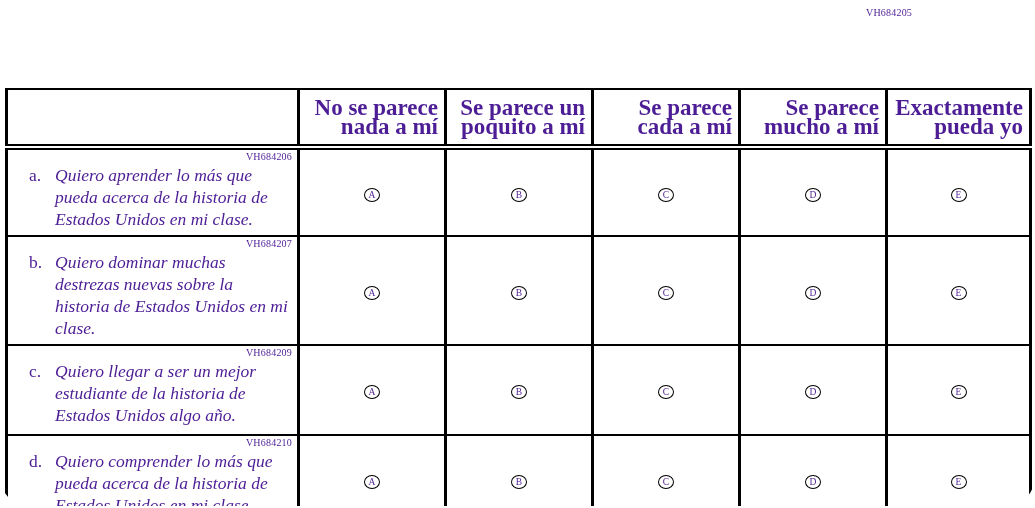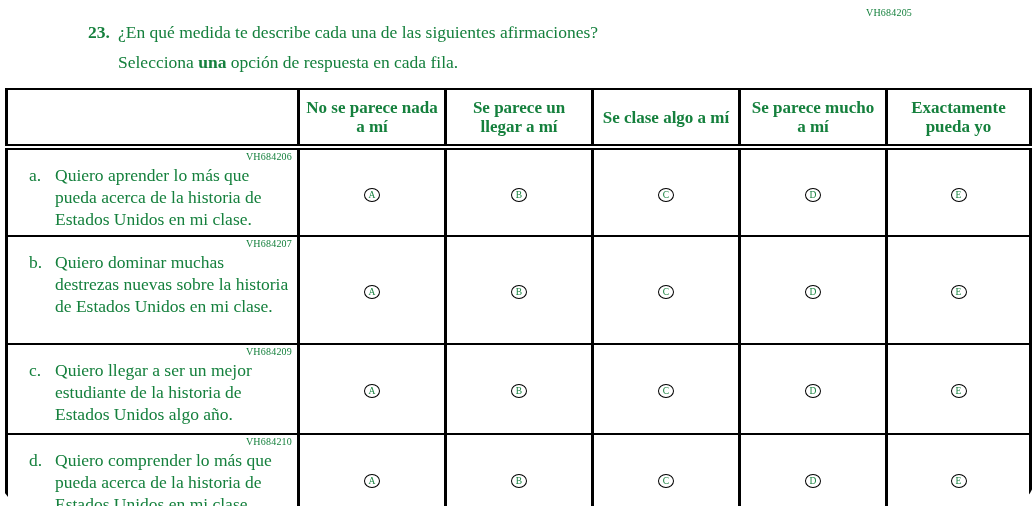"VH684205" #page { color: #15803d -> #4c1d95 }
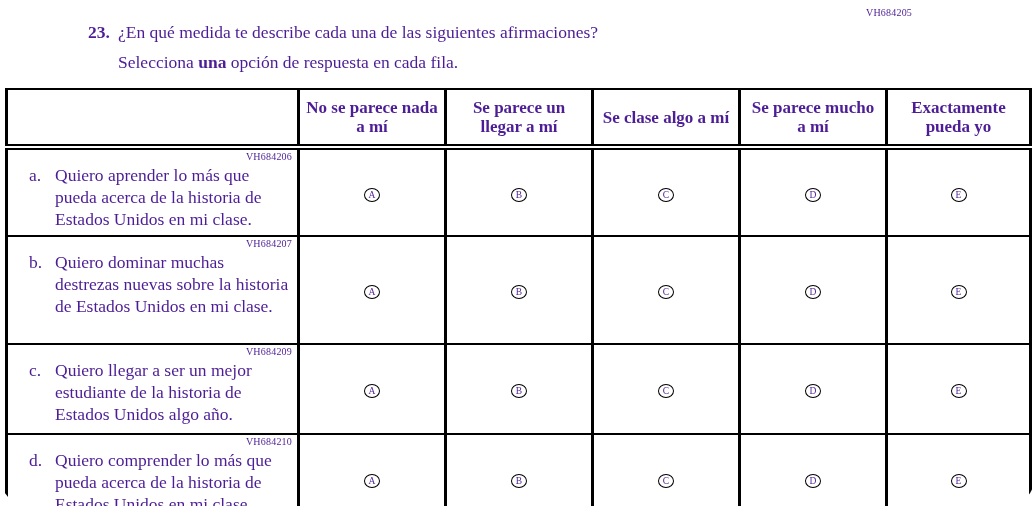"23." div.question-block { html: <div> <div> <span>23.</span> <span>¿En qué medida te describe cada una de las siguientes afirmaciones?</span> </div> <div> <span>Selecciona </span><span>una</span><span> opción de respuesta en cada fila.</span> </div> </div> -> none }
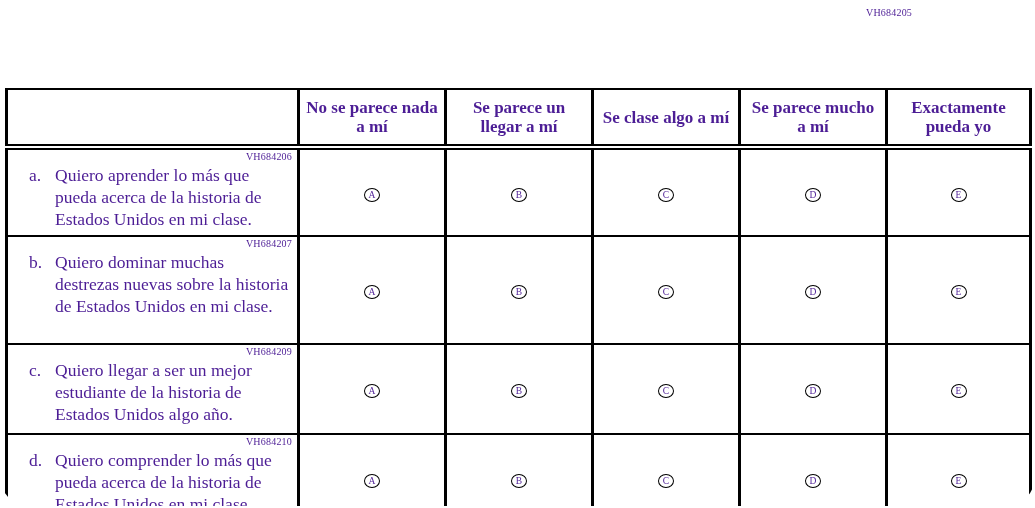"No se parece nada a" table.matrix thead th { font-size: 17px -> 23px; text-align: center -> right }
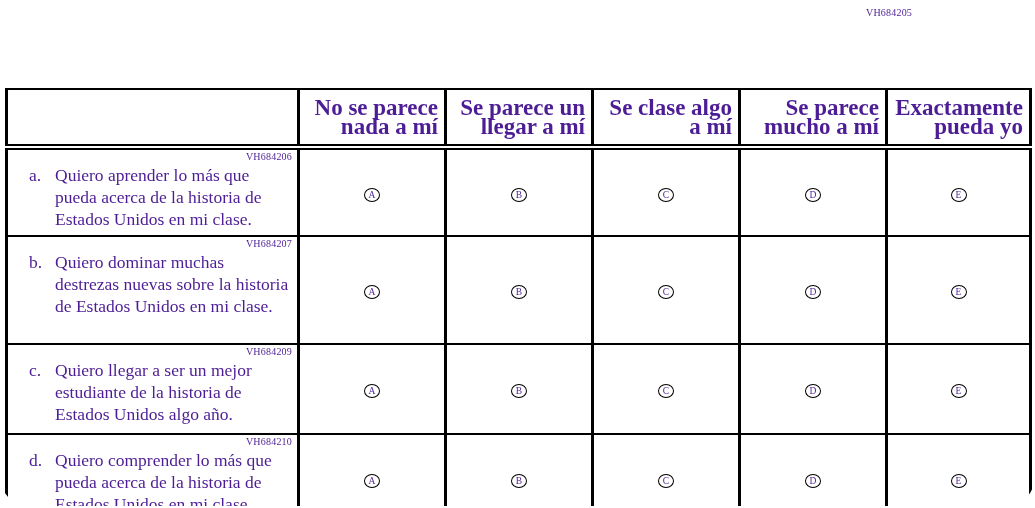"Se parece un llegar a" th { text: llegar -> poquito }
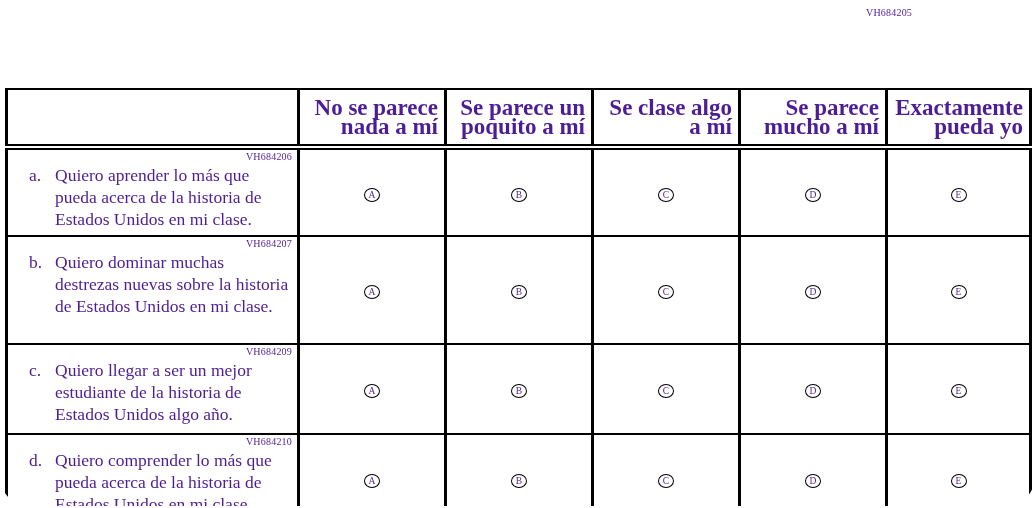"Se clase algo a mí" th { text: clase algo -> parece cada }
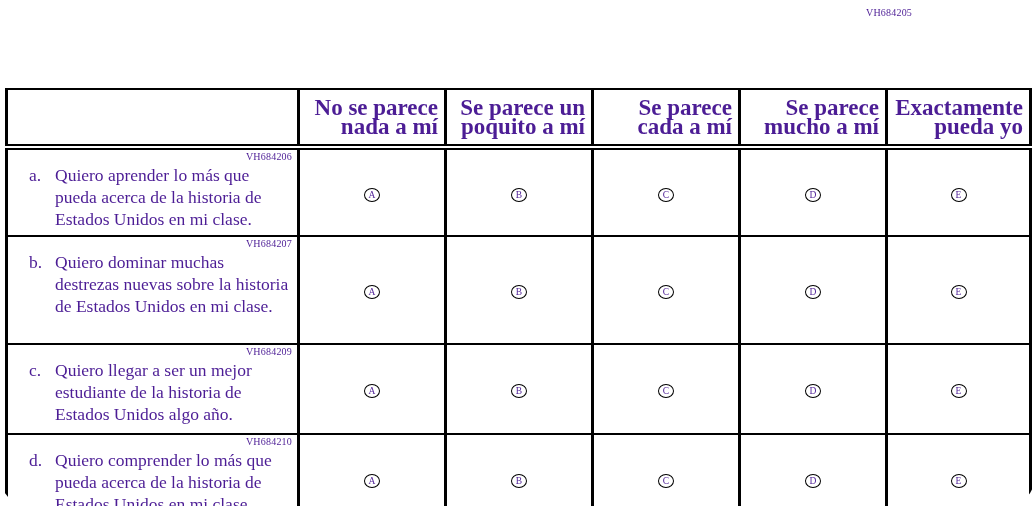"Quiero aprender lo más que" .item-statement { font-style: none -> italic }
